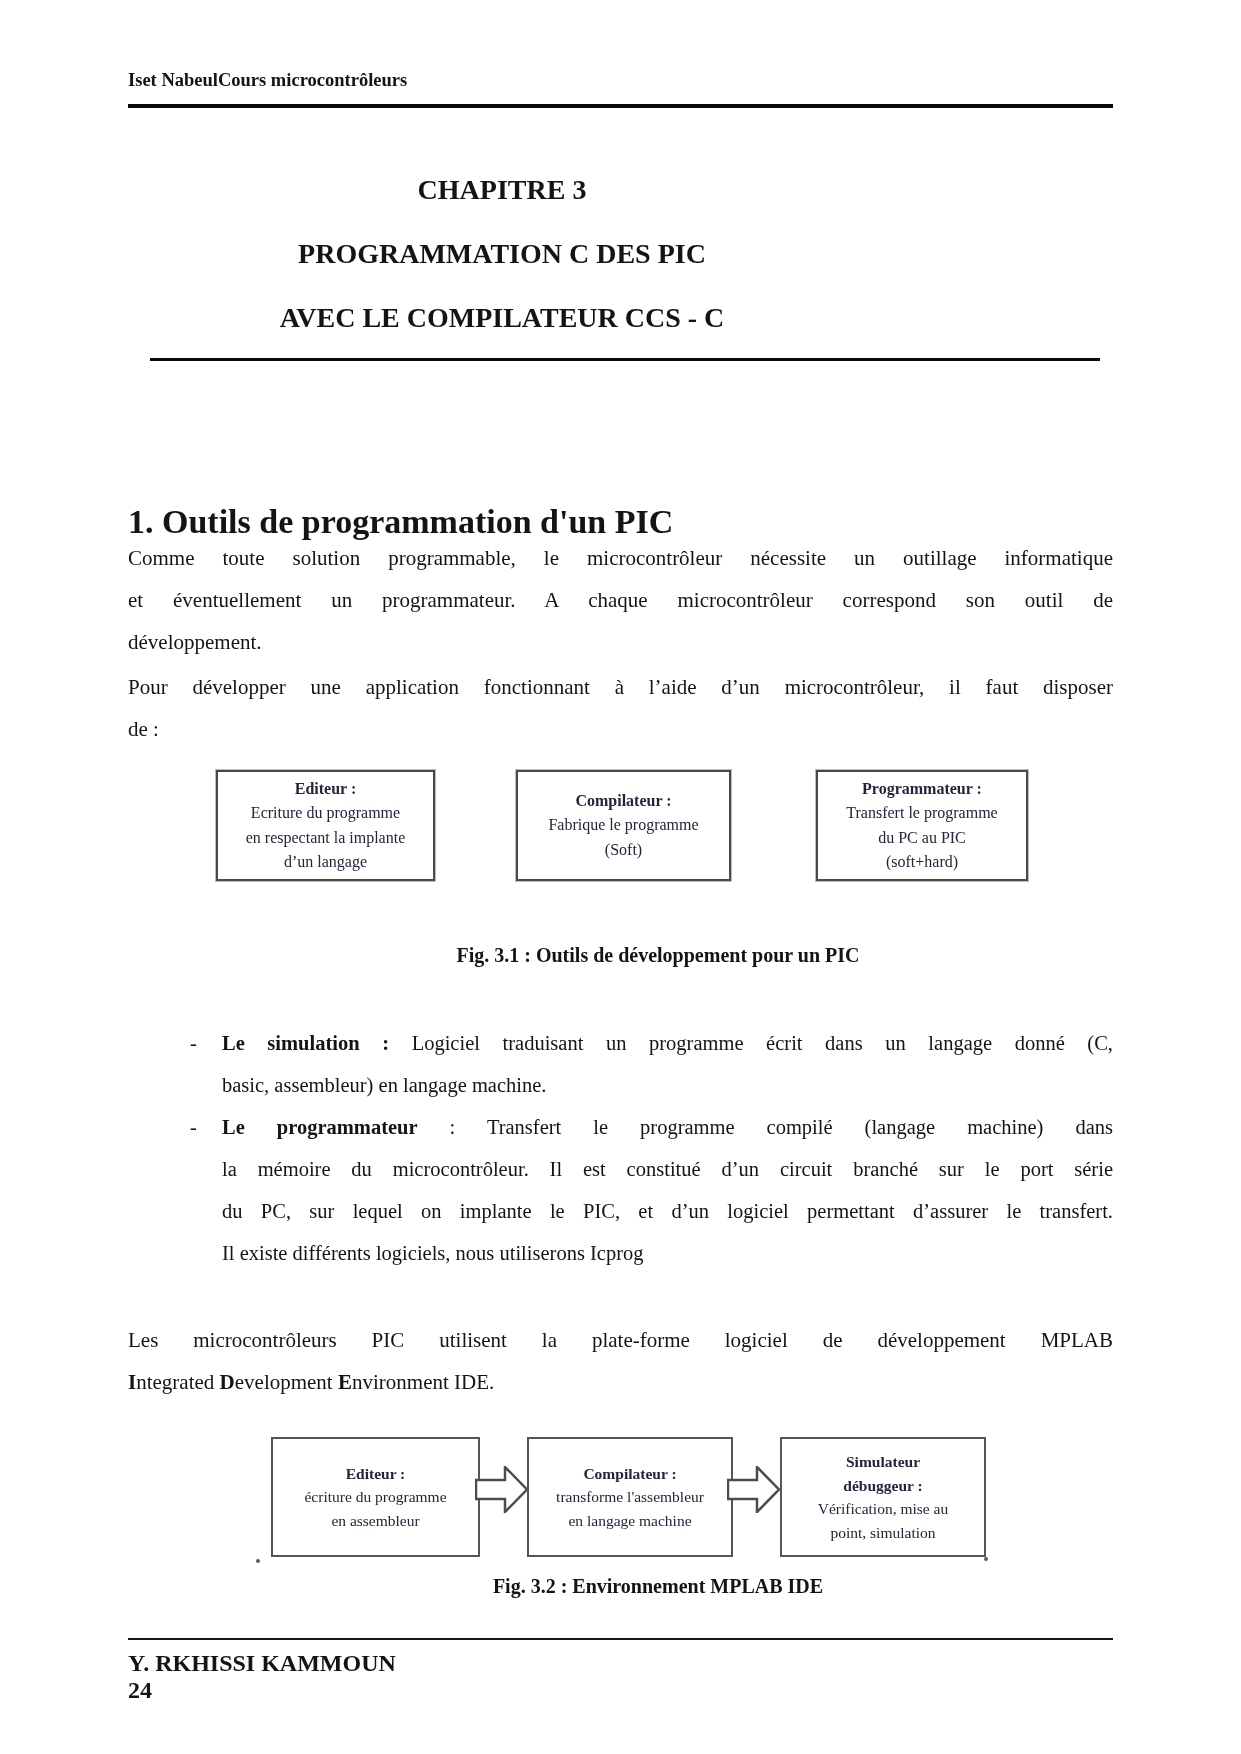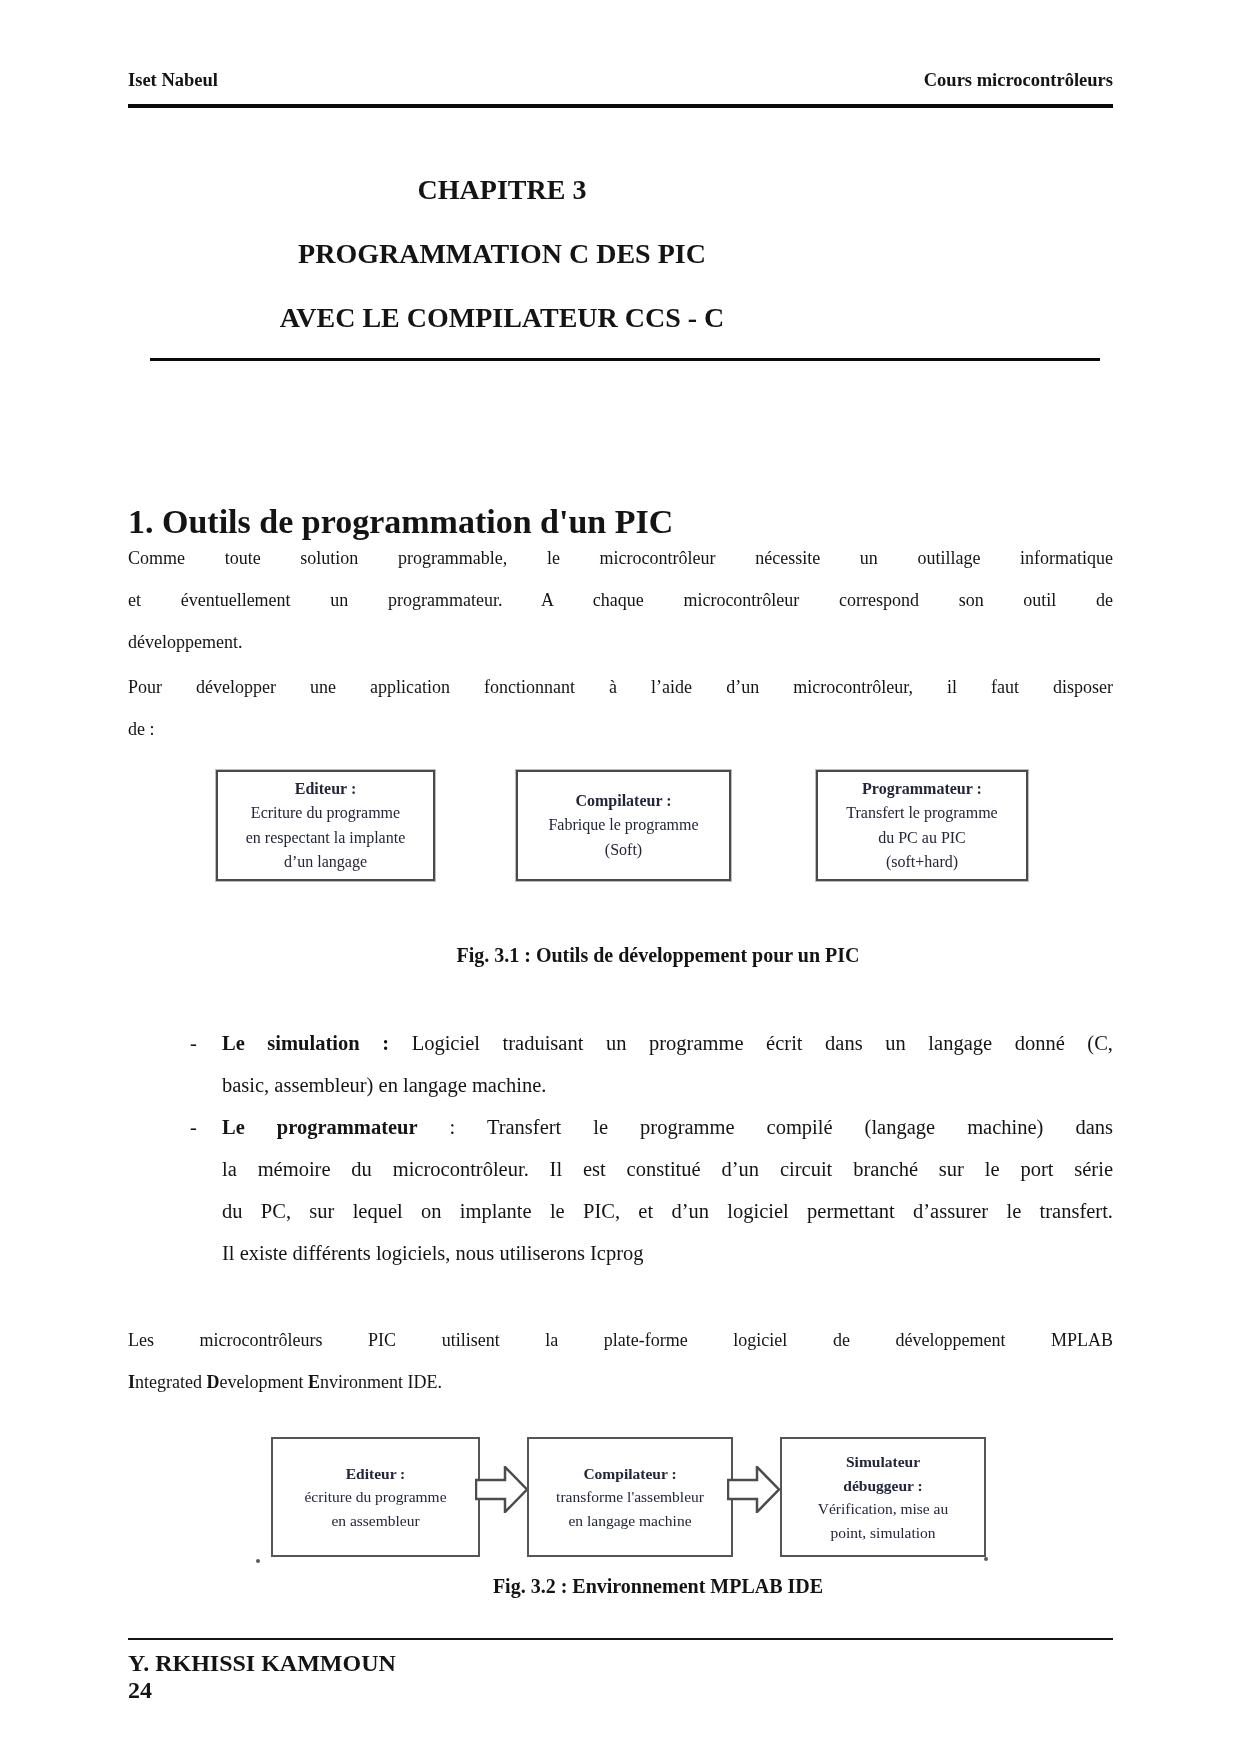"Iset Nabeul" .hdr { justify-content: space-between -> flex-start }
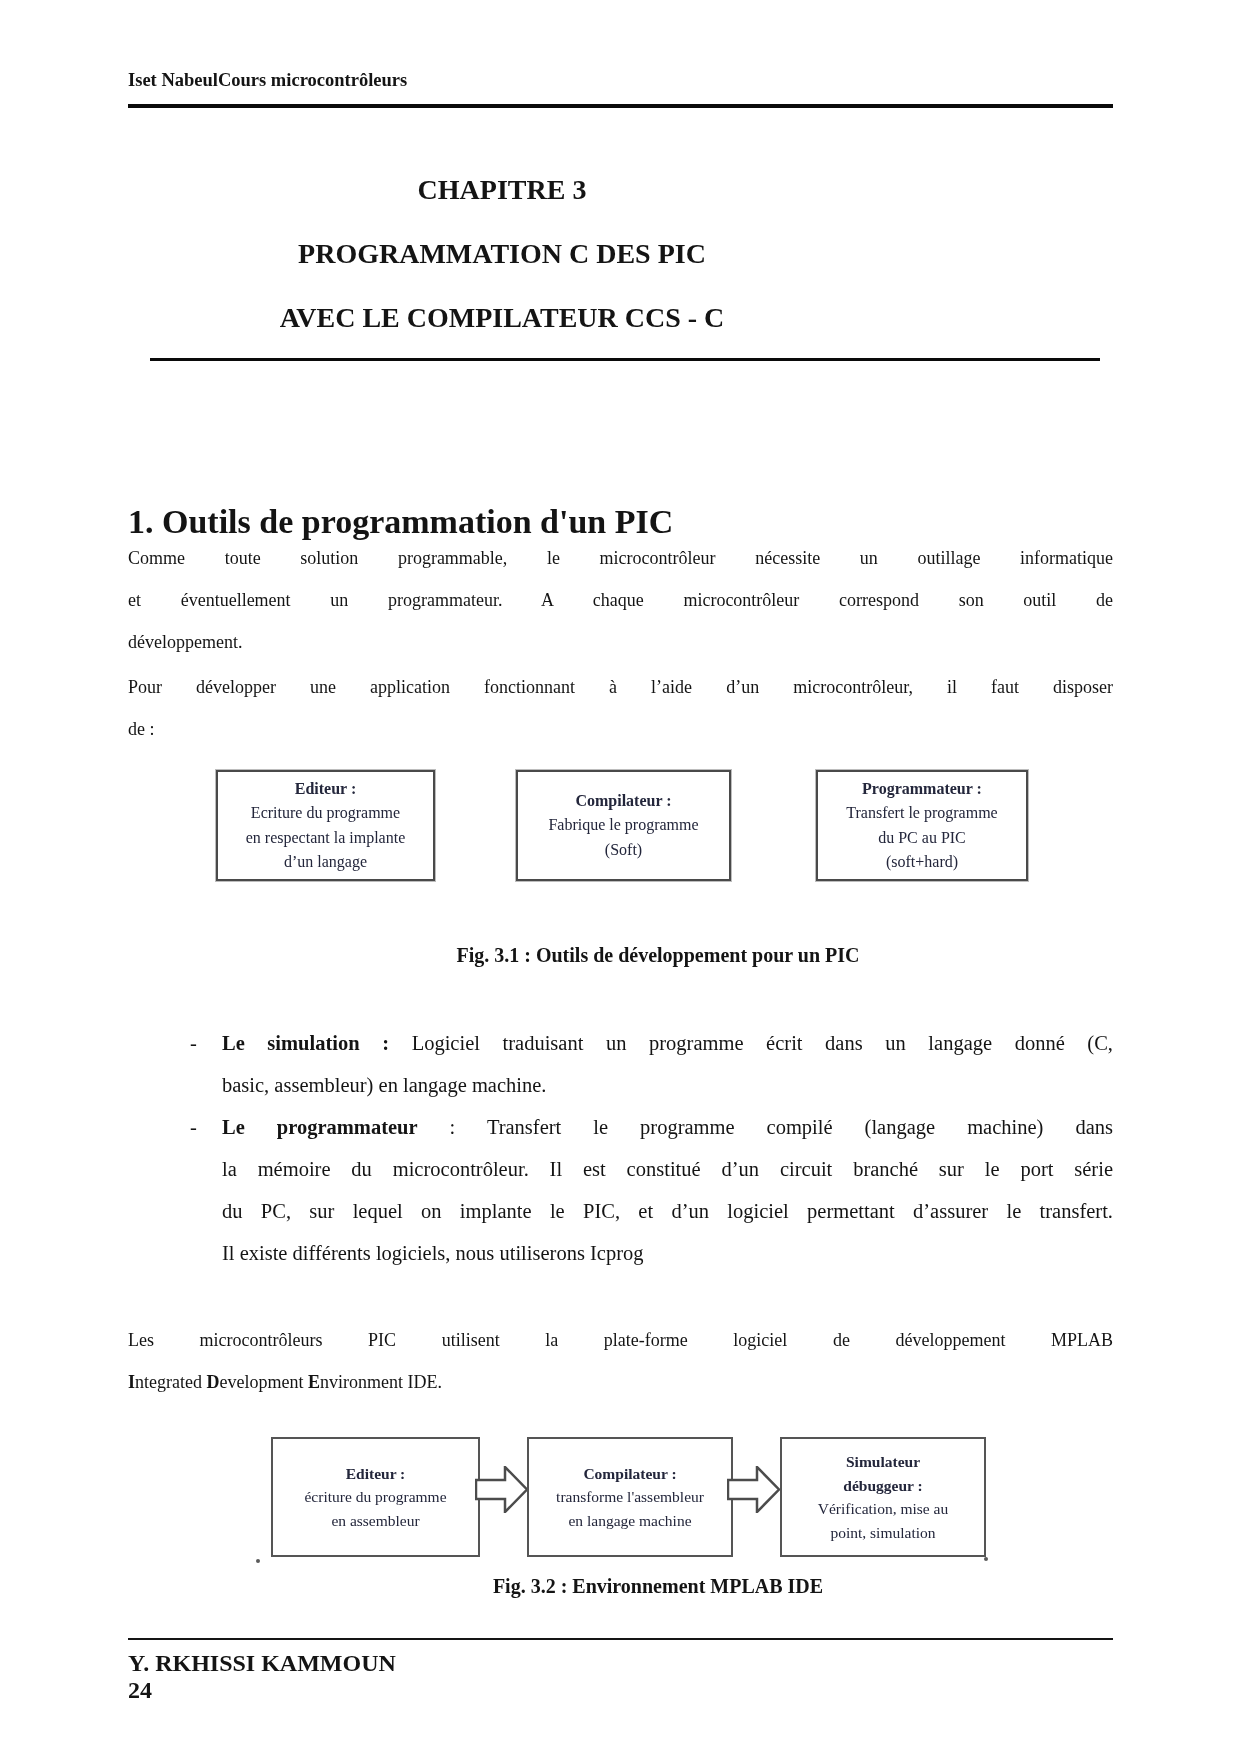"Comme toute solution programmable, le" .para { font-size: 18px -> 21px }
